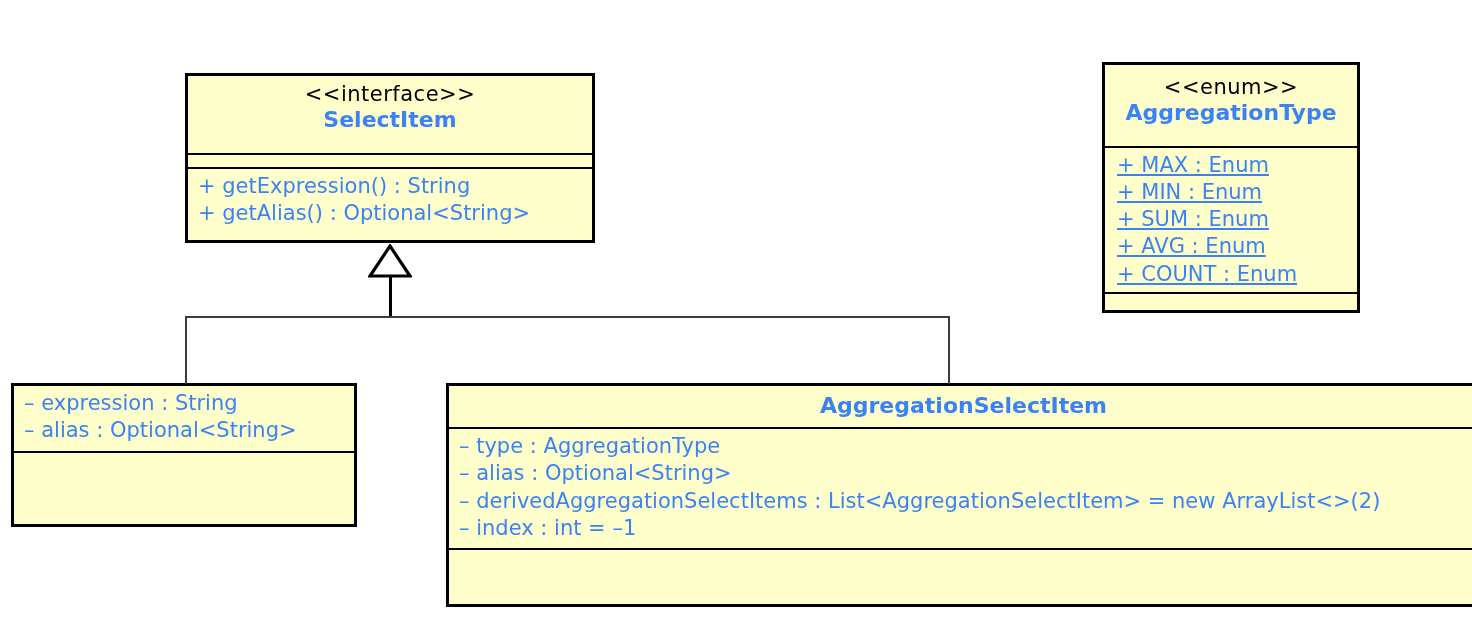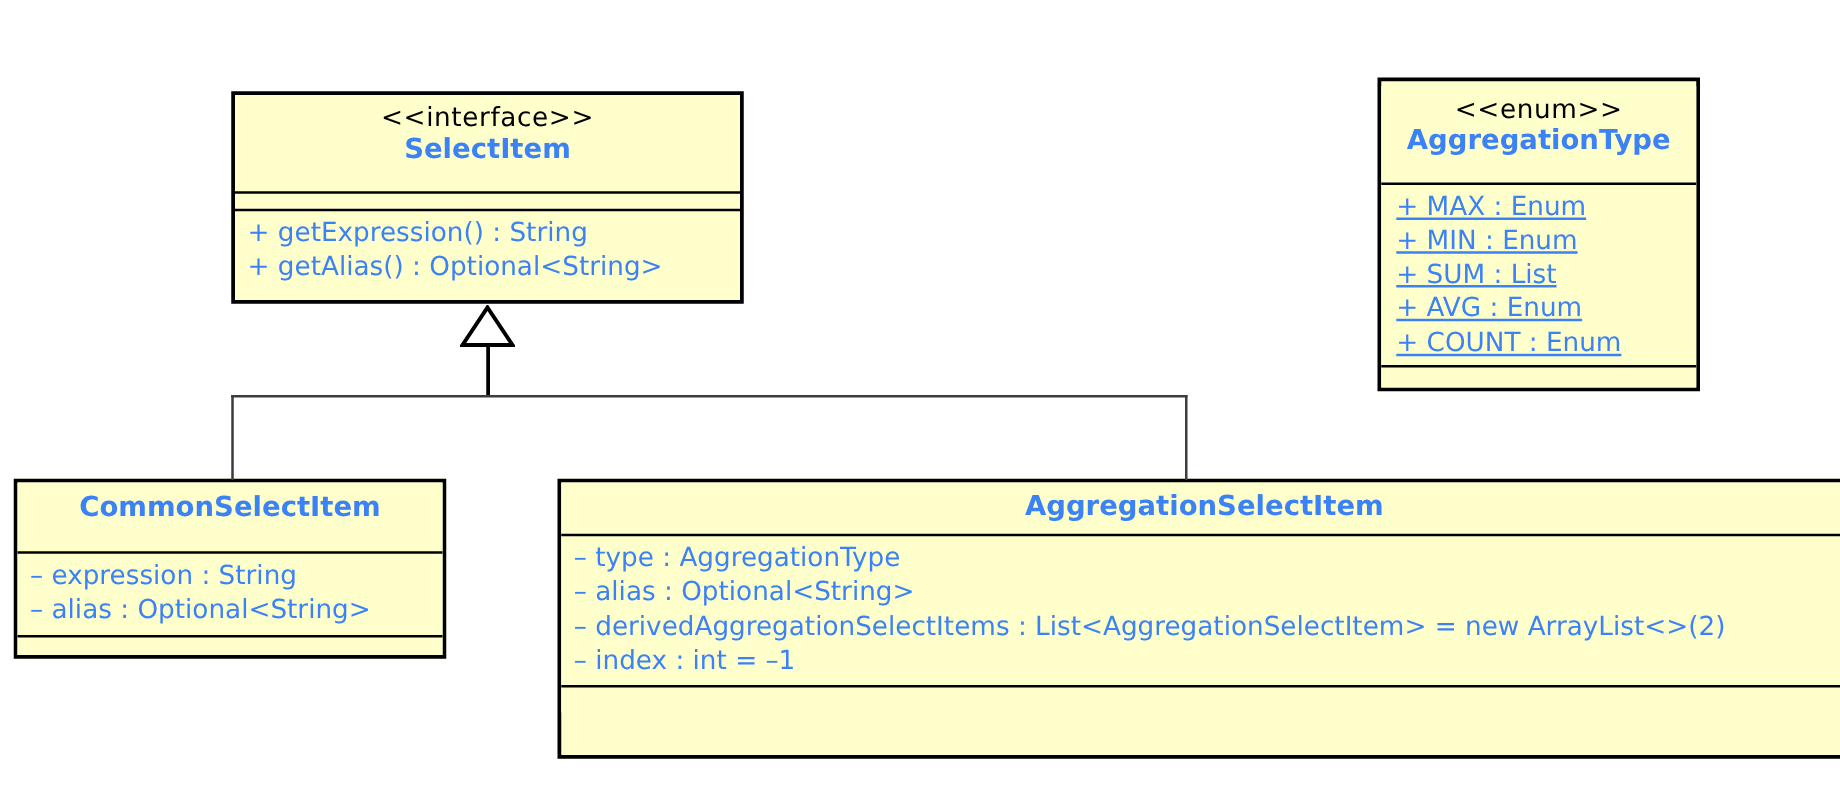"+ SUM : List" div.member { text: List -> Enum }
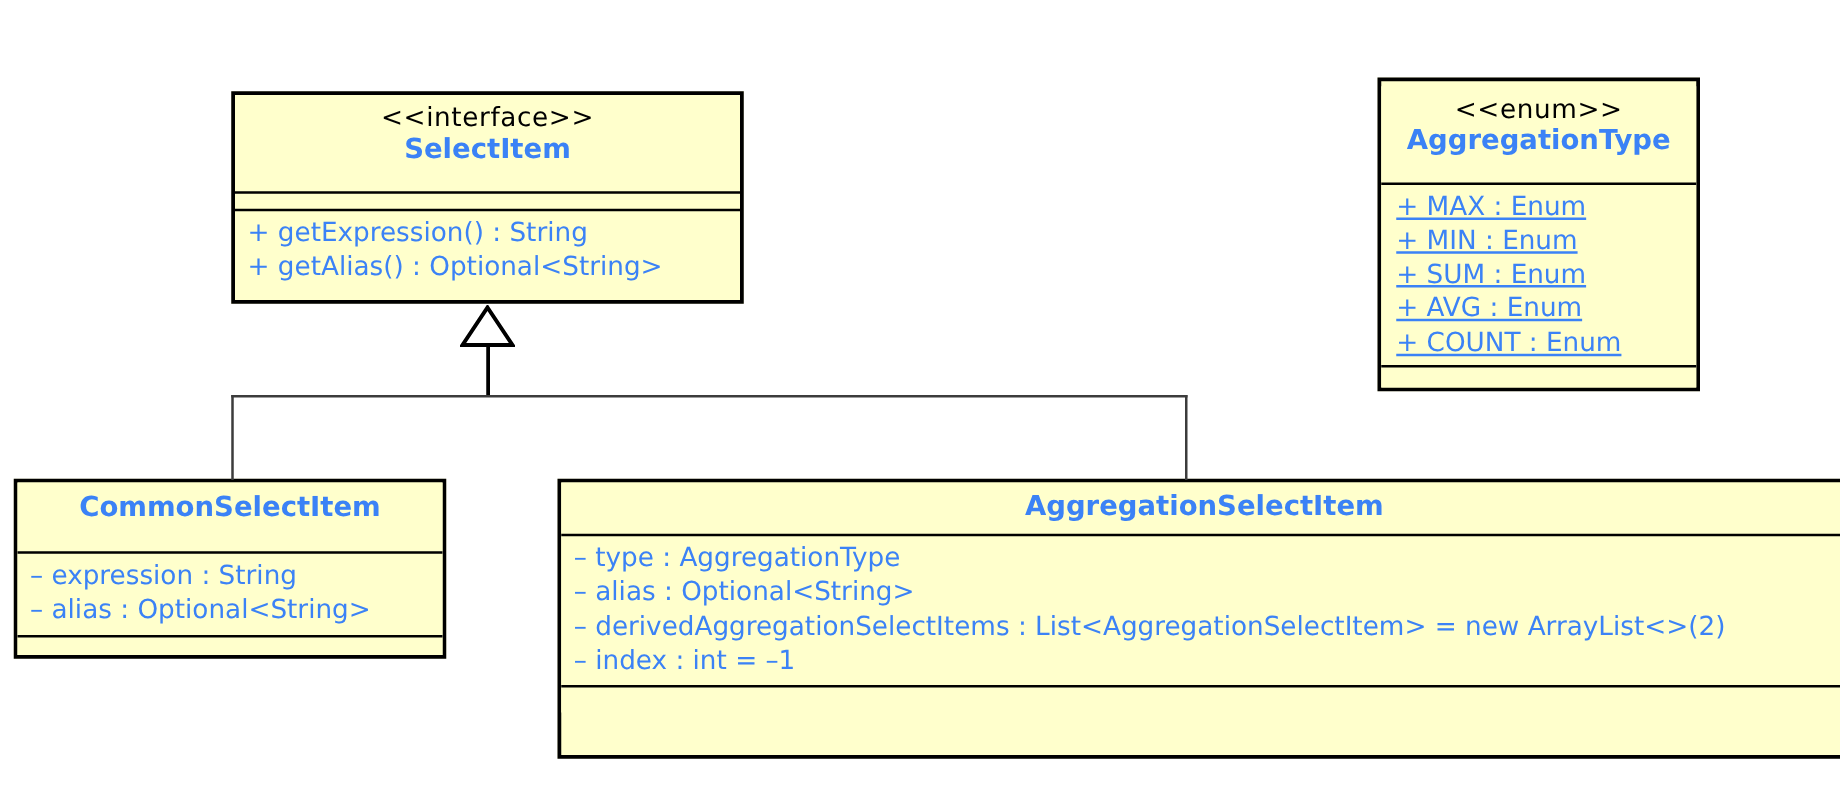"CommonSelectItem" div.compartment { html: <div> <div>CommonSelectItem</div> </div> -> none }
